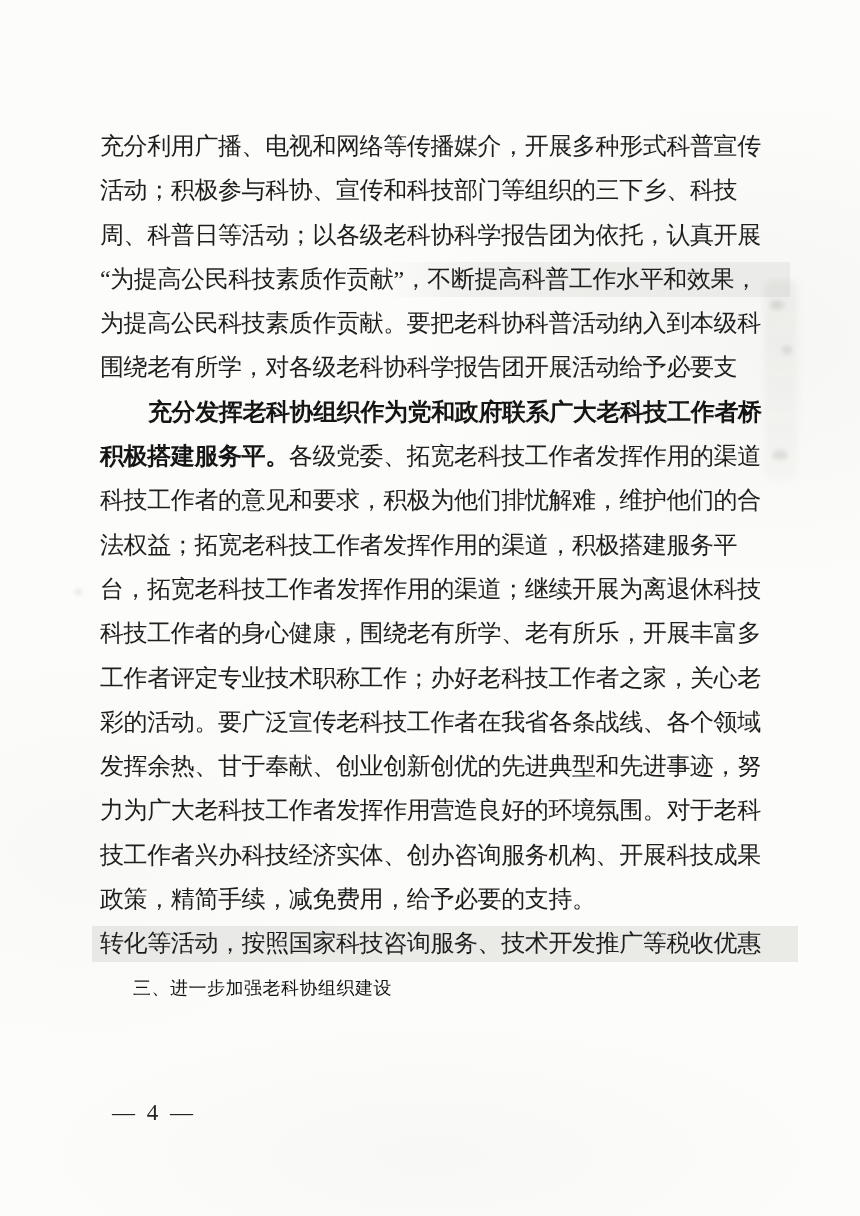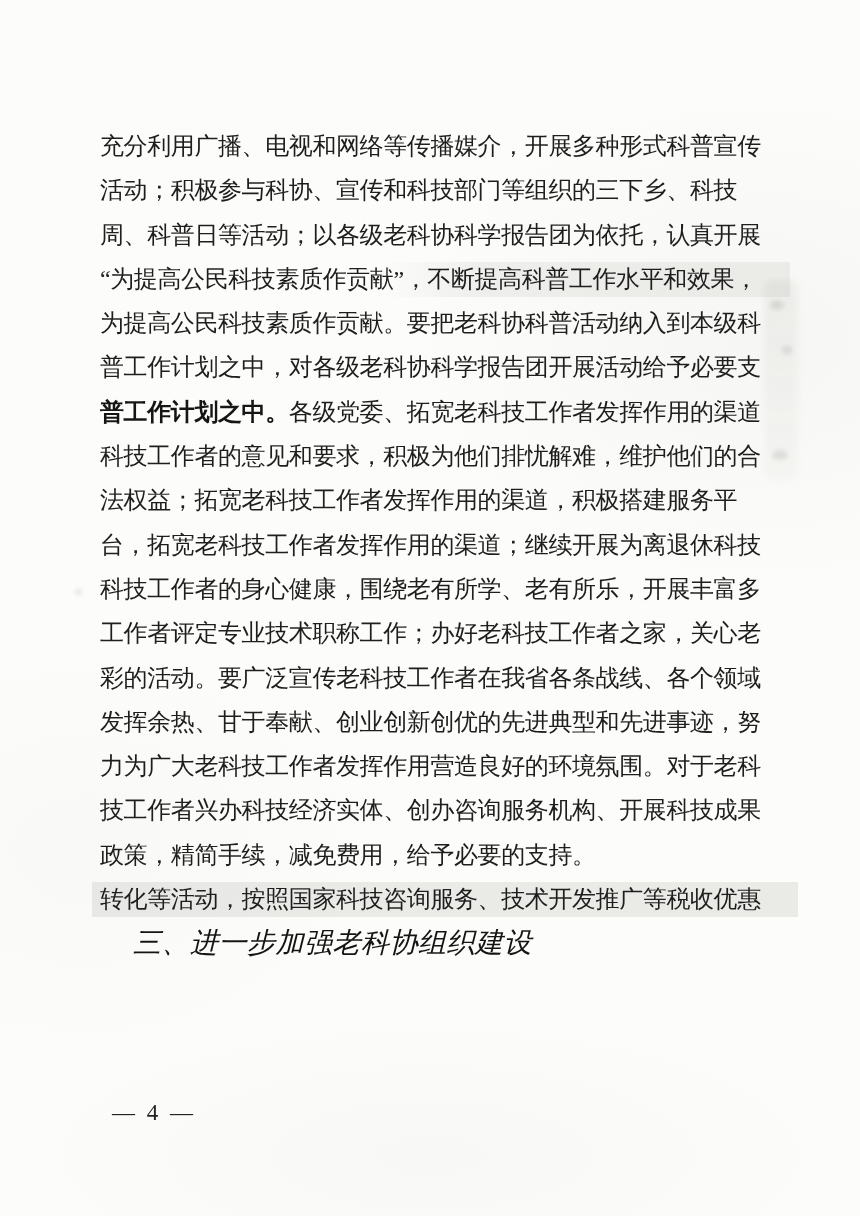"普工作计划之中，对各级老科协科学报告团开展活动给予必要支" span.seg { text: 普工作计划之中 -> 围绕老有所学 }
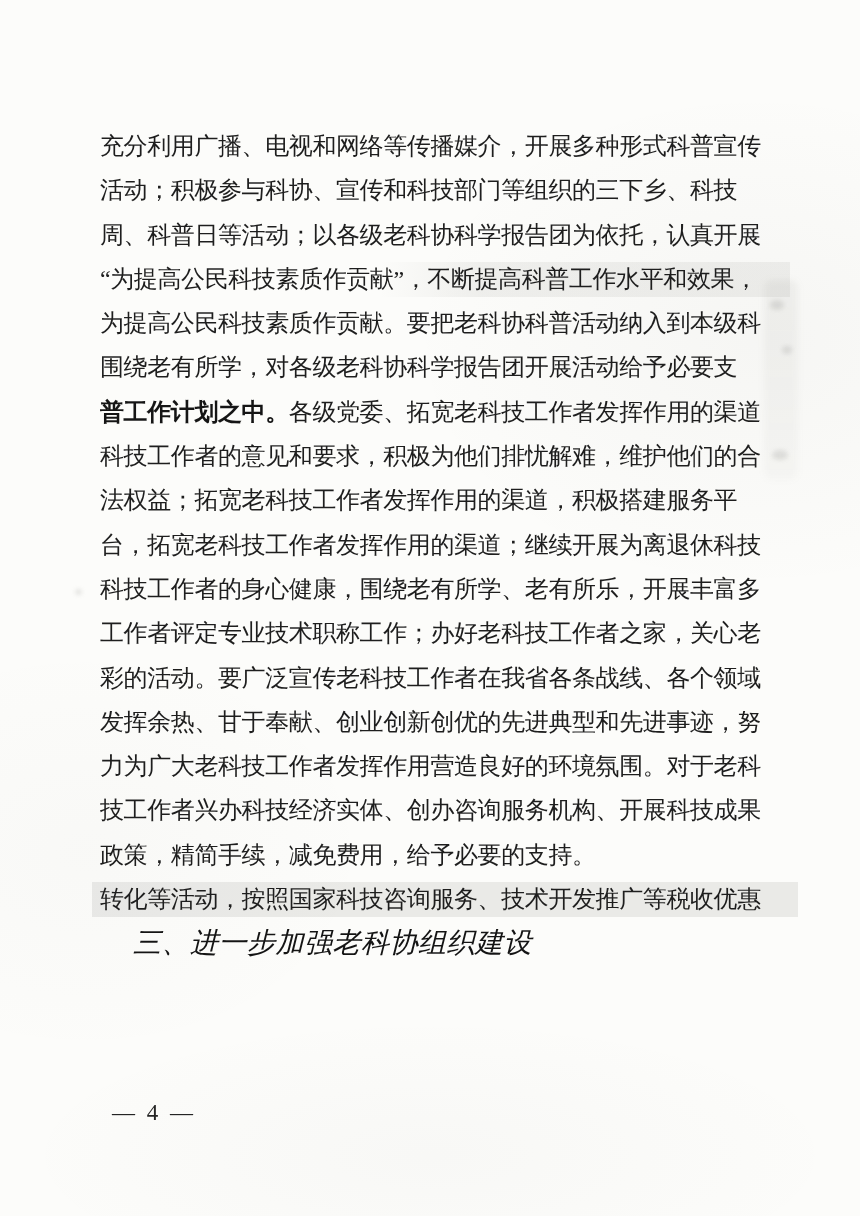"充分发挥老科协组织作为党和政府联系广大老科技工作者桥" div.line { html: none -> <div><span>充分发挥老科协组织作为党和政府联系广大老科技工作者桥</span></div> }
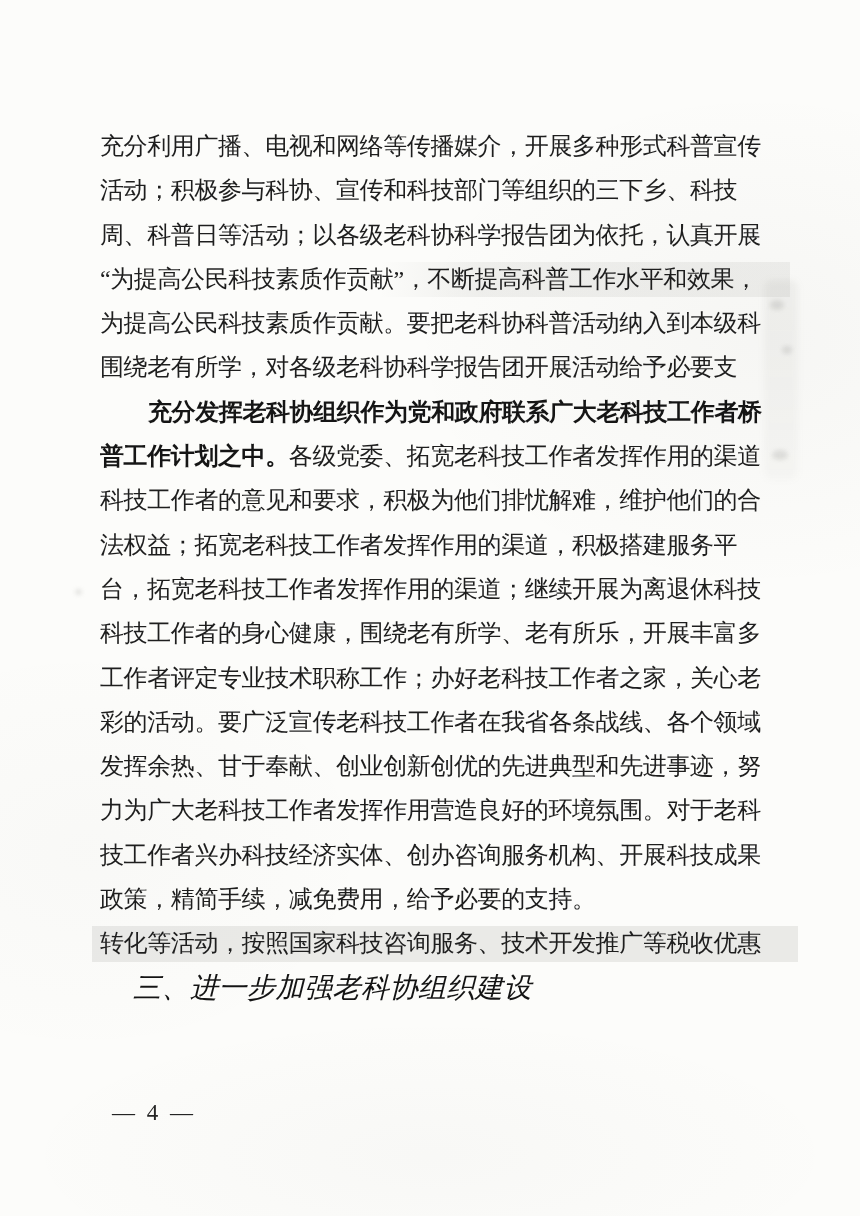"普工作计划之中。" span.seg-lead { text: 普工作计划之中 -> 积极搭建服务平 }
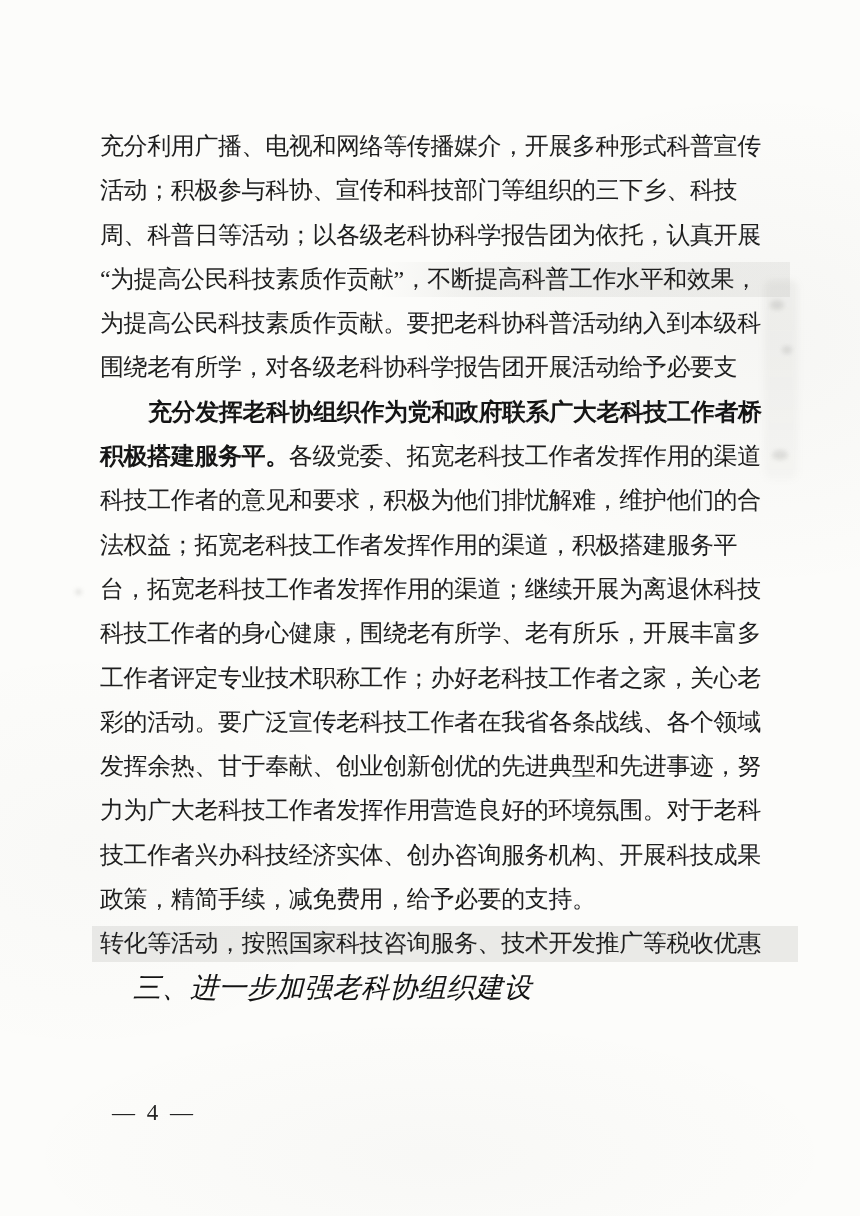"三、进一步加强老科协组织建设" .line.heading { font-size: 28px -> 18px; font-style: italic -> none }
